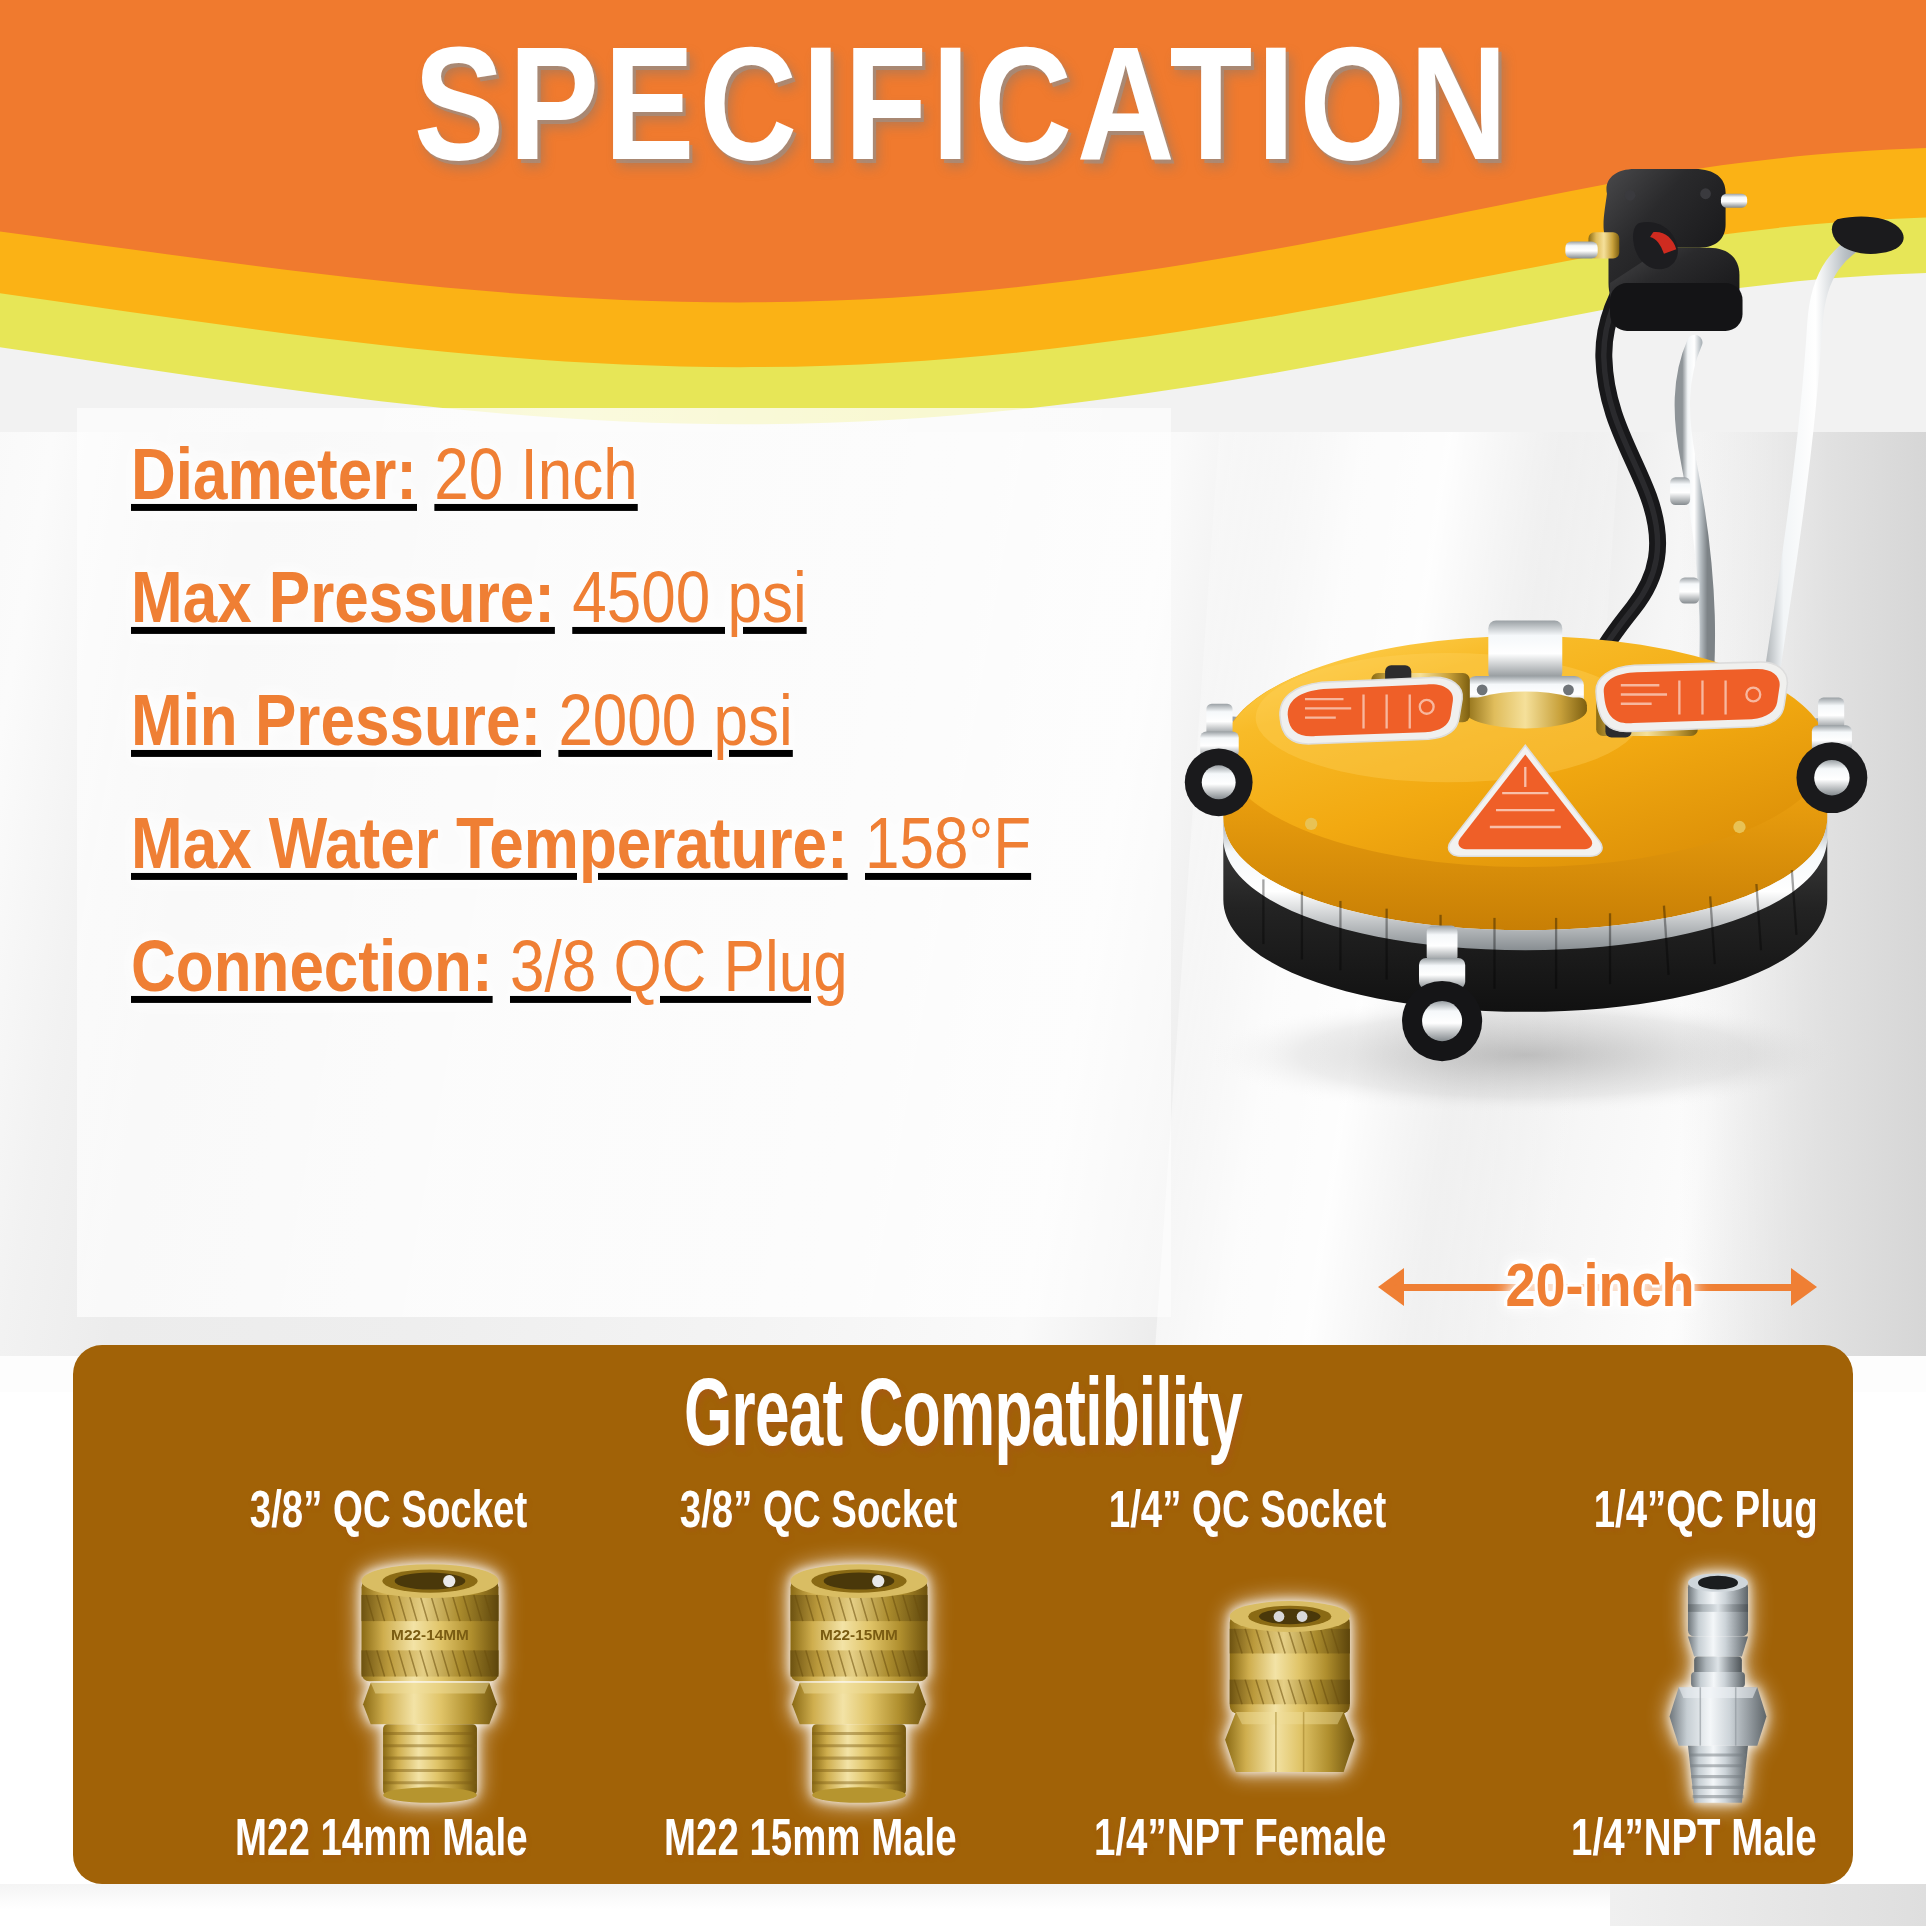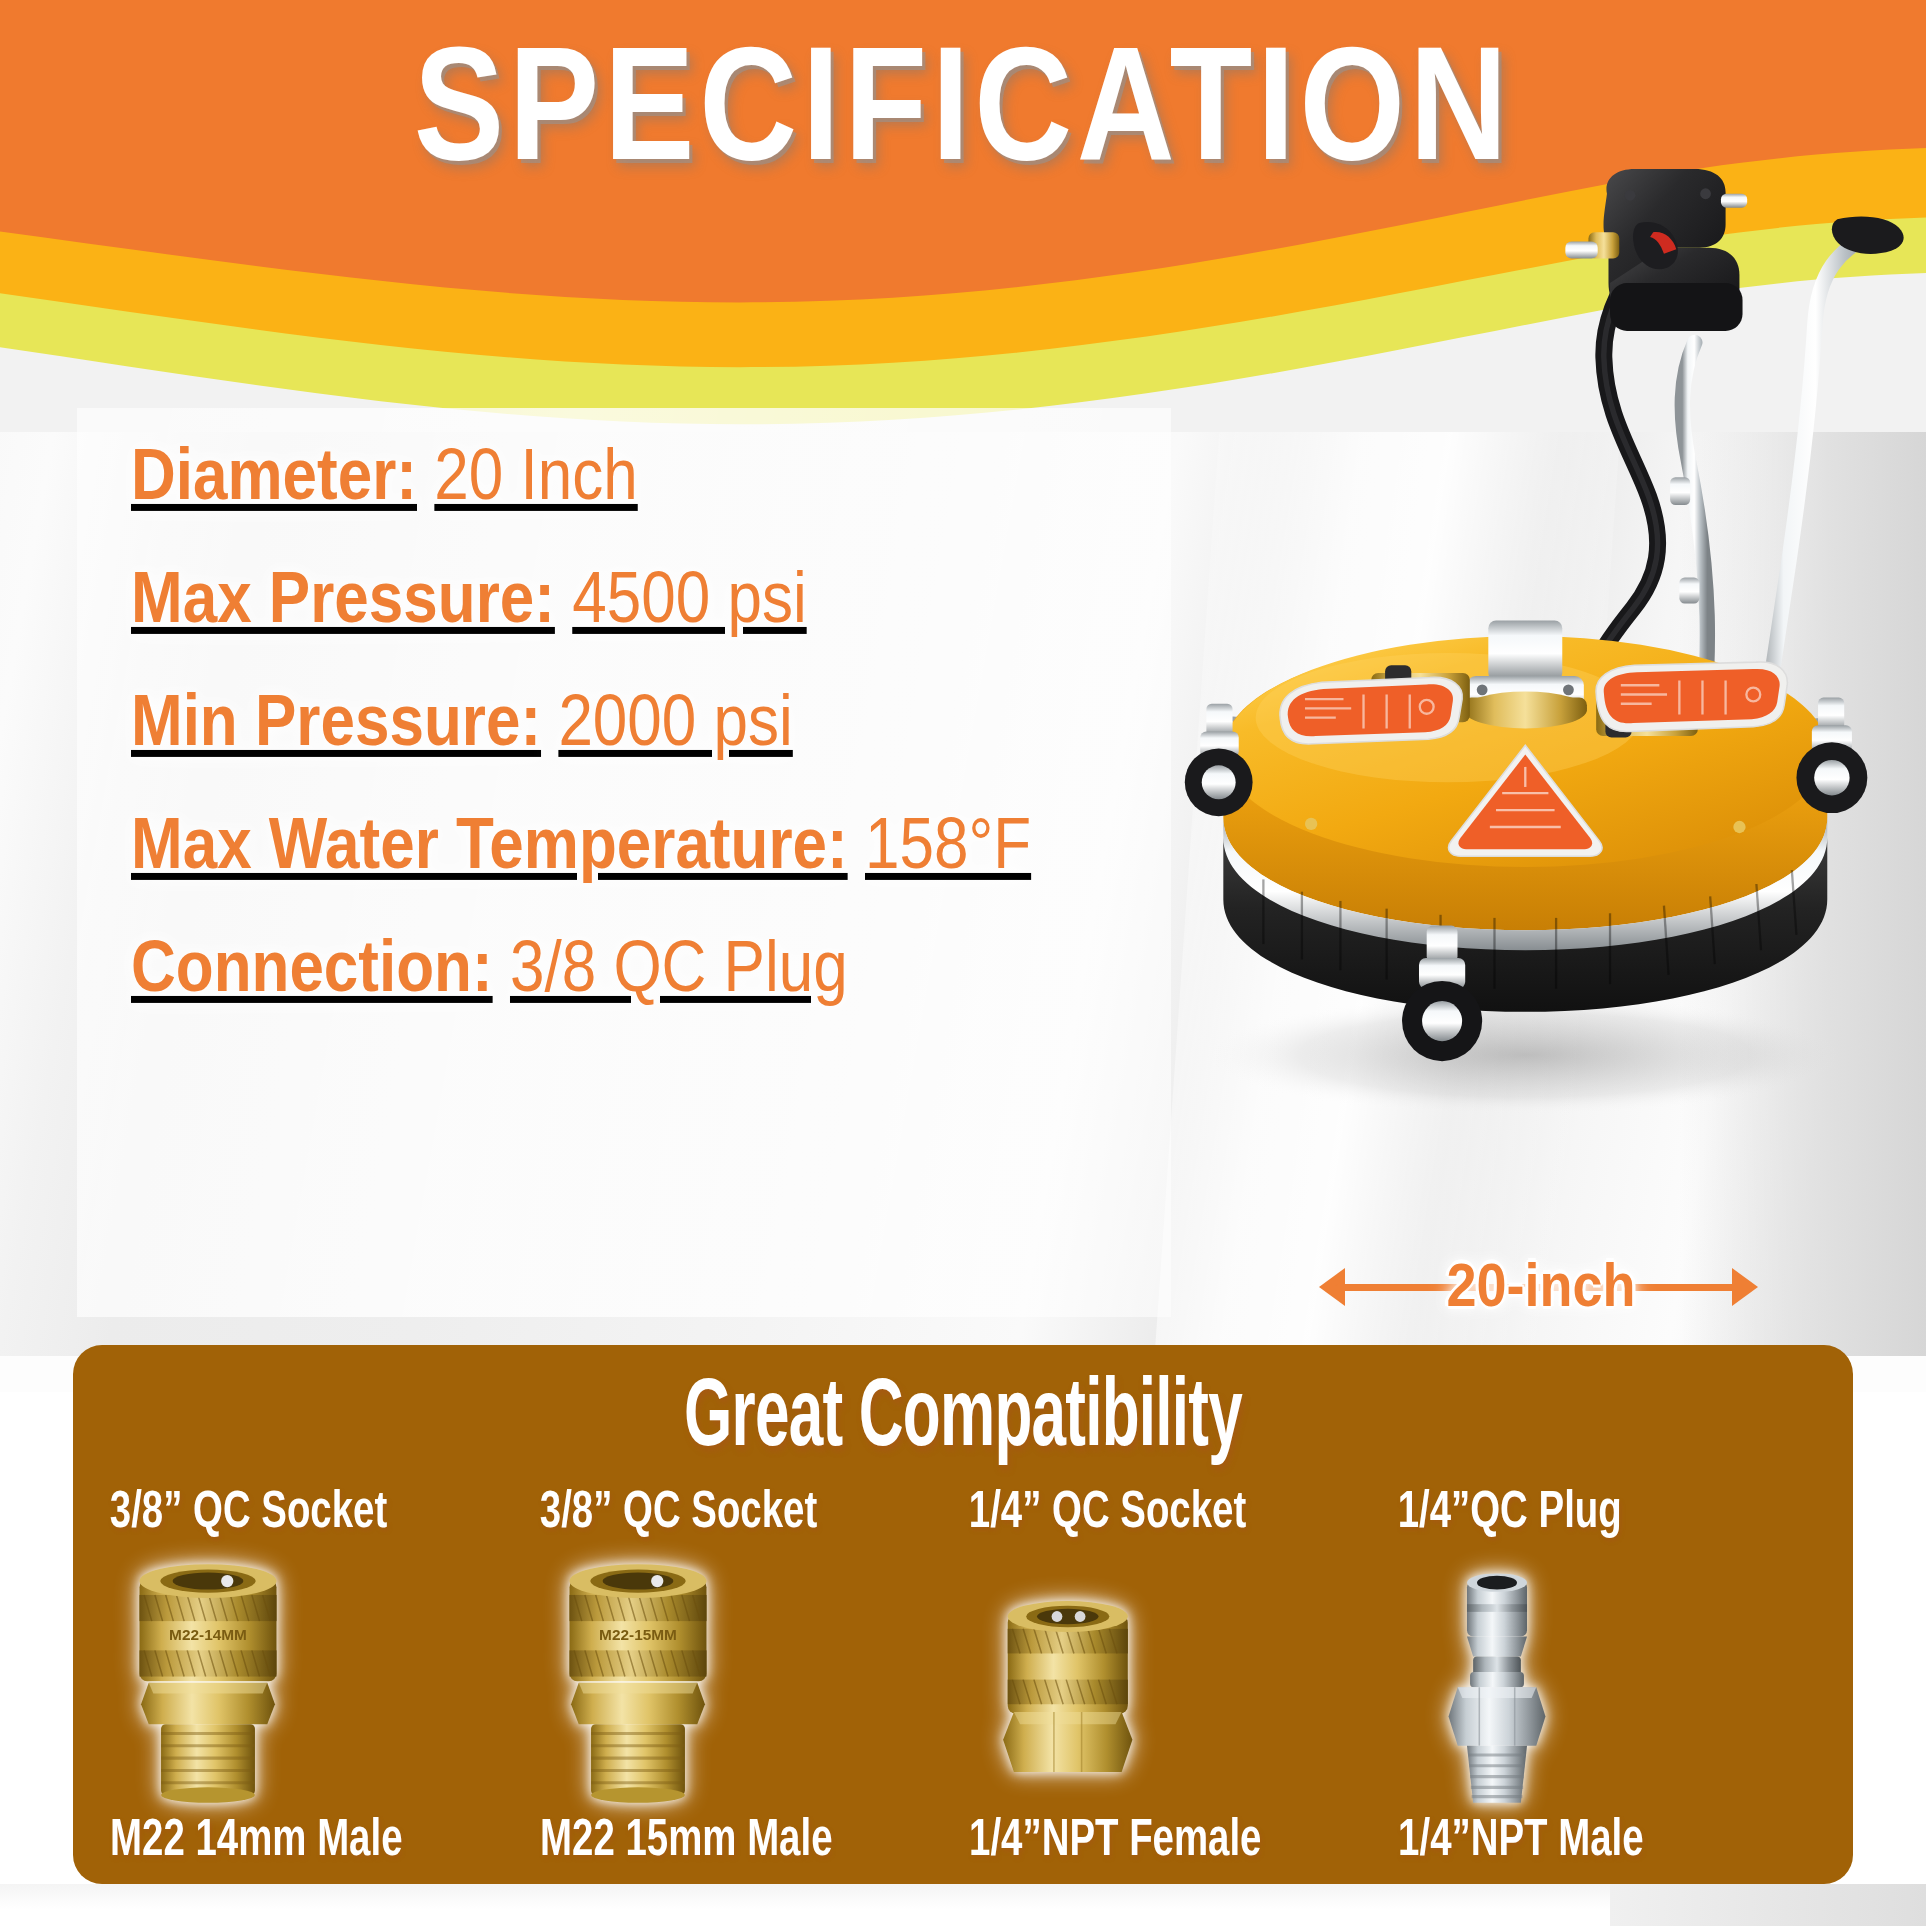"20-inch" .dim-wrap { left: 1319px -> 1378px }
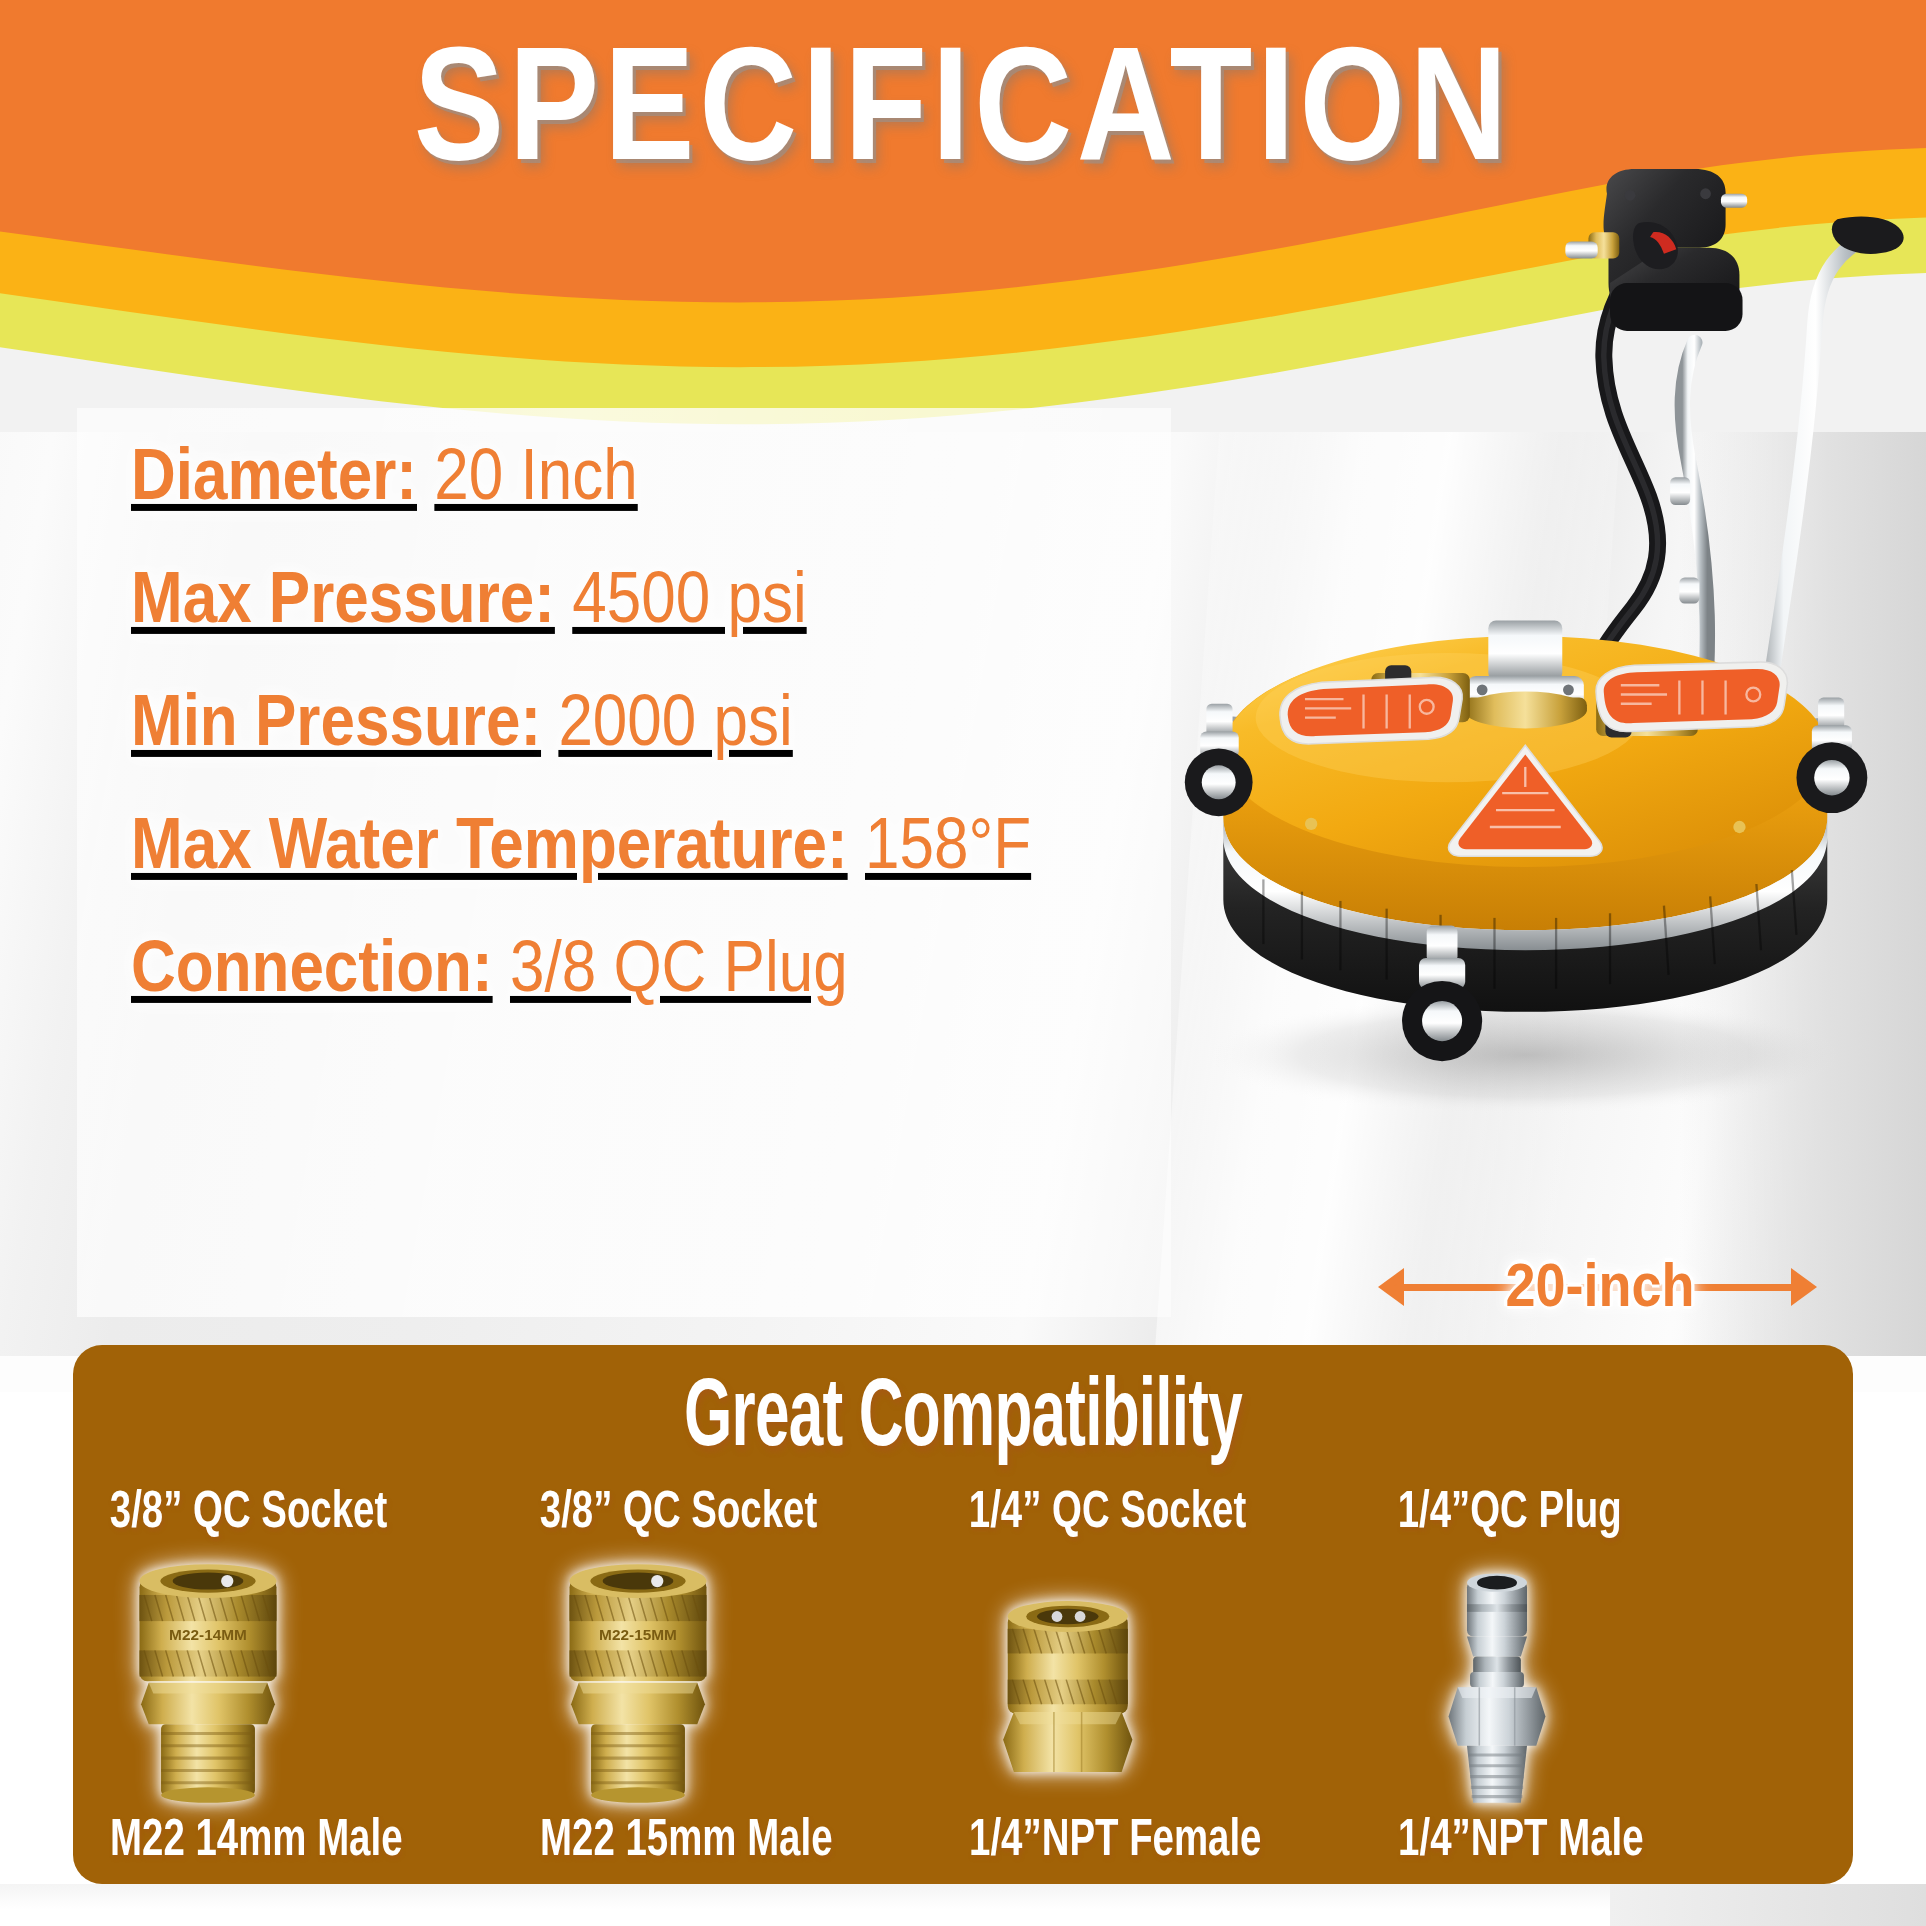"3/8” QC Socket" .compat-col { align-items: flex-start -> flex-end }
